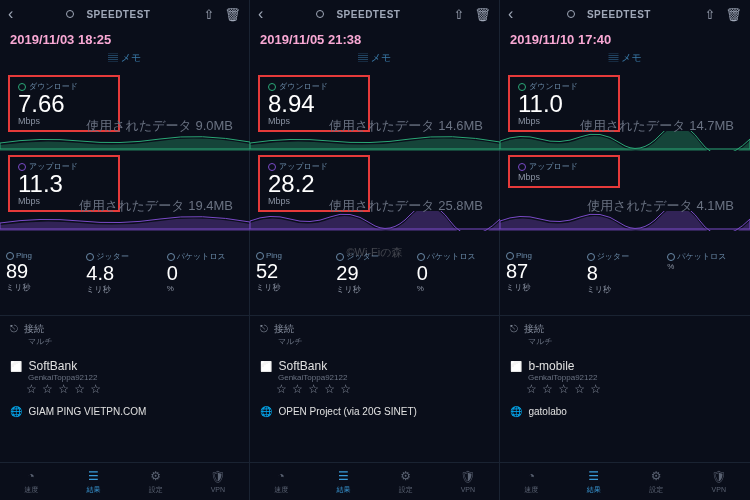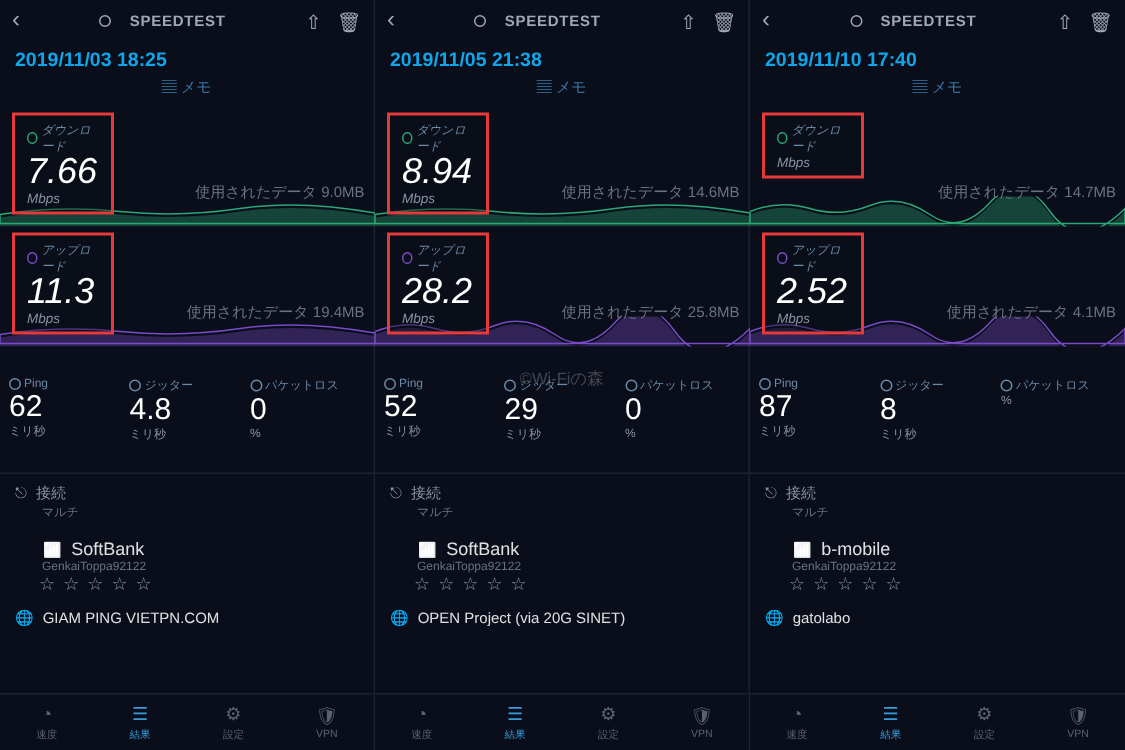"2019/11/03 18:25" .timestamp { color: #0ea5e9 -> #f9a8d4 }
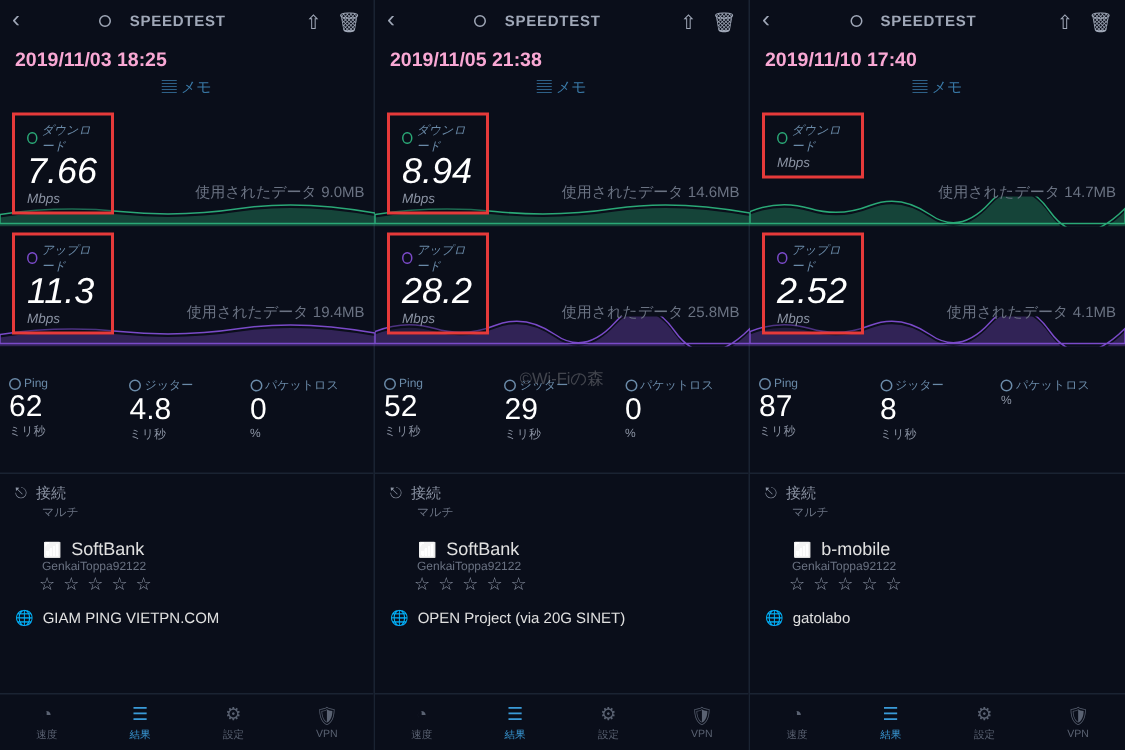"ダウンロード" .metric-box { font-style: italic -> none; width: 68px -> 112px }
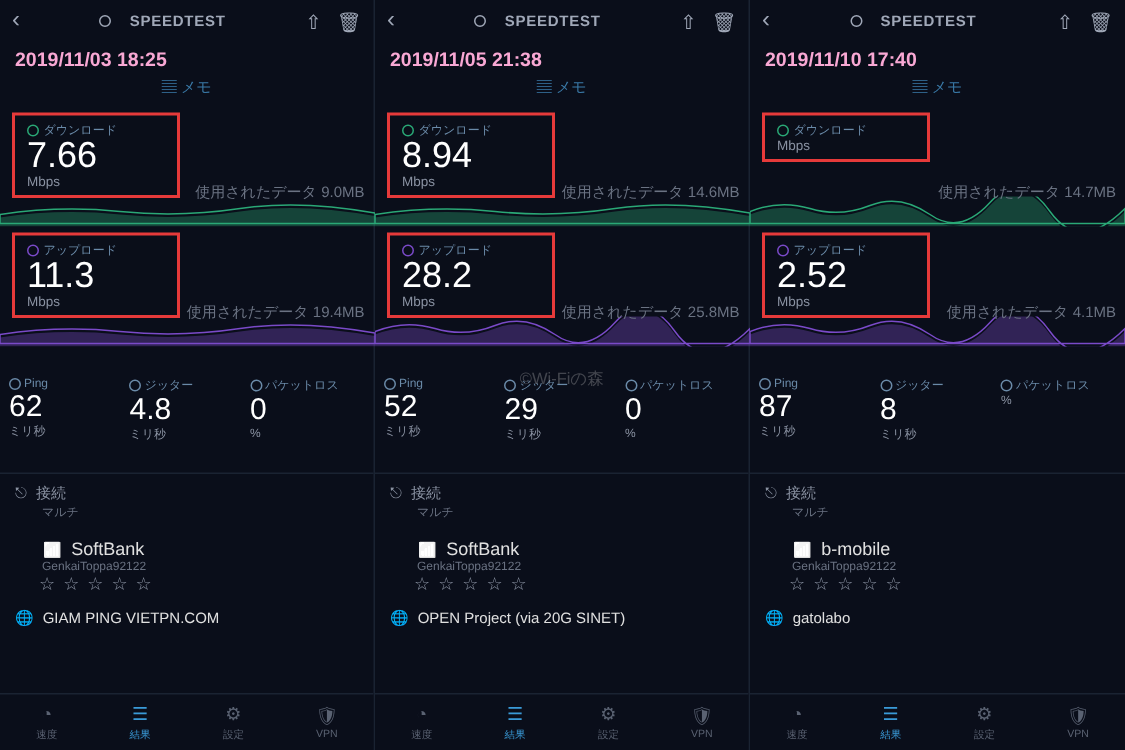"11.0" div.metric-value { html: none -> <div>11.0</div> }
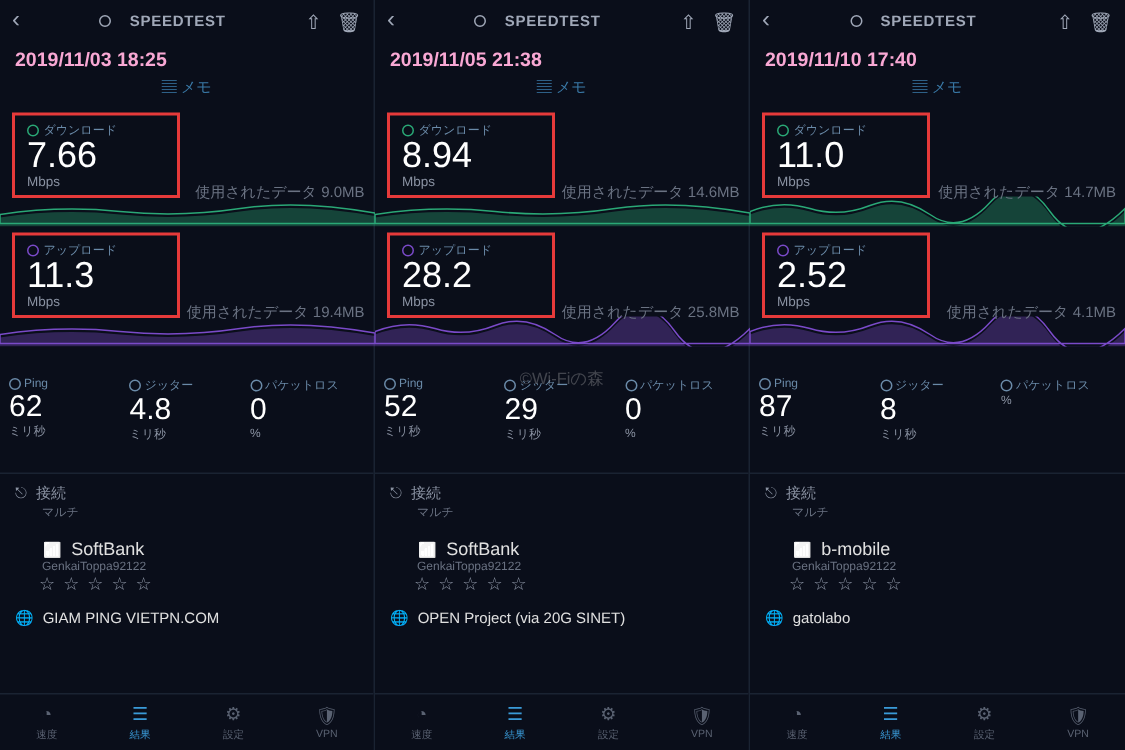"使用されたデータ 9.0MB" .data-used { font-size: 10px -> 13px; right: 6px -> 16px }
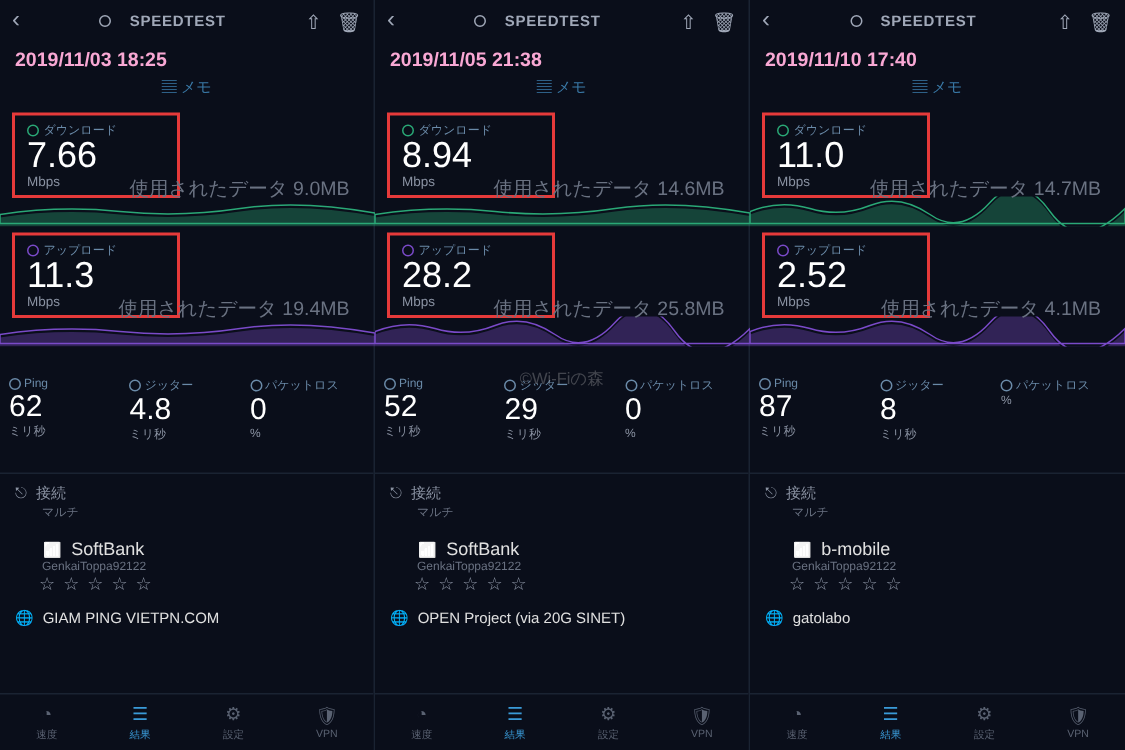"2.52" div.metric-value { html: <div>2.52</div> -> none }
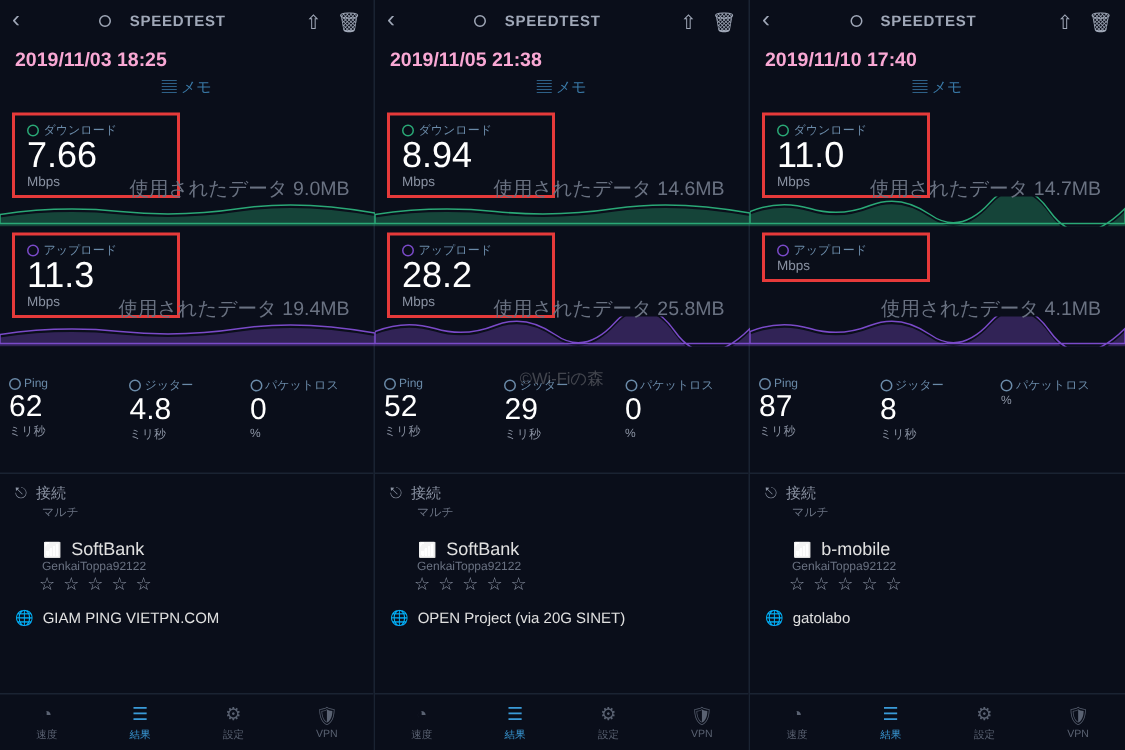"62" div.stat-value { text: 62 -> 89 }
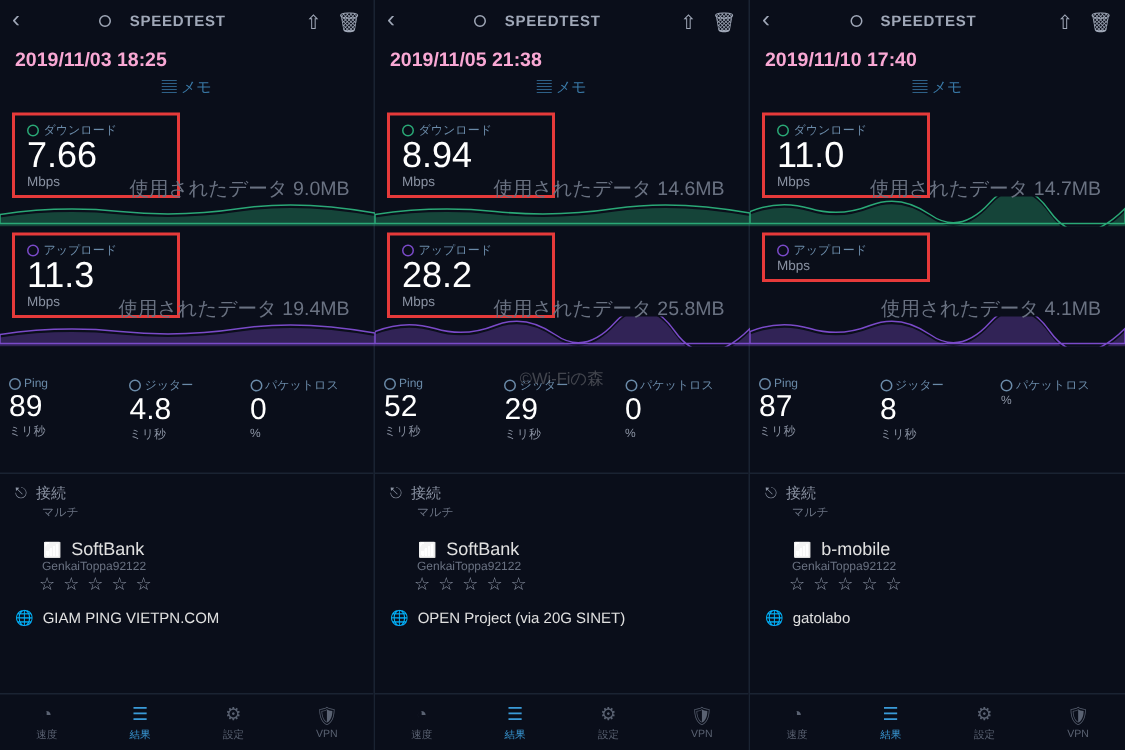"SoftBank" .provider-name { margin-left: 19px -> none }
